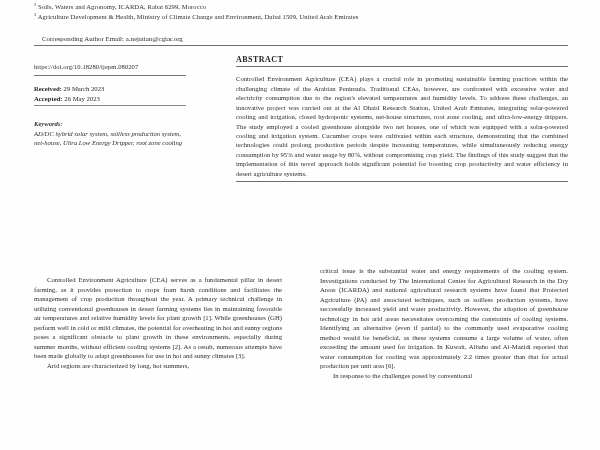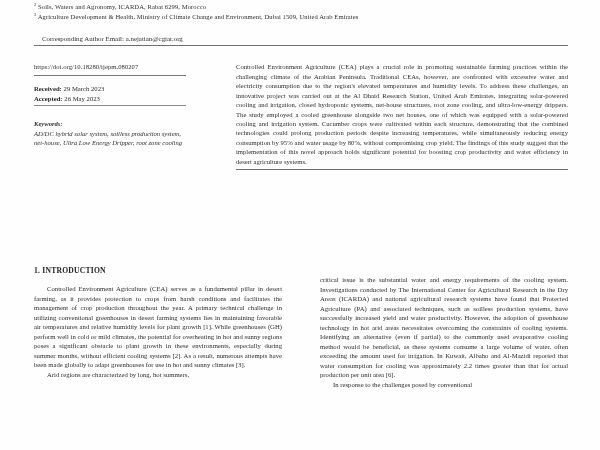"ABSTRACT" div.abs-head { html: none -> <div>ABSTRACT</div> }
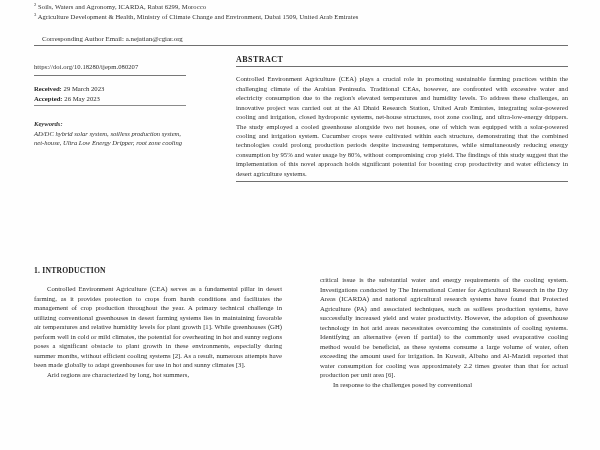"1. INTRODUCTION" div.intro-head { html: <div>1. INTRODUCTION</div> -> none }
